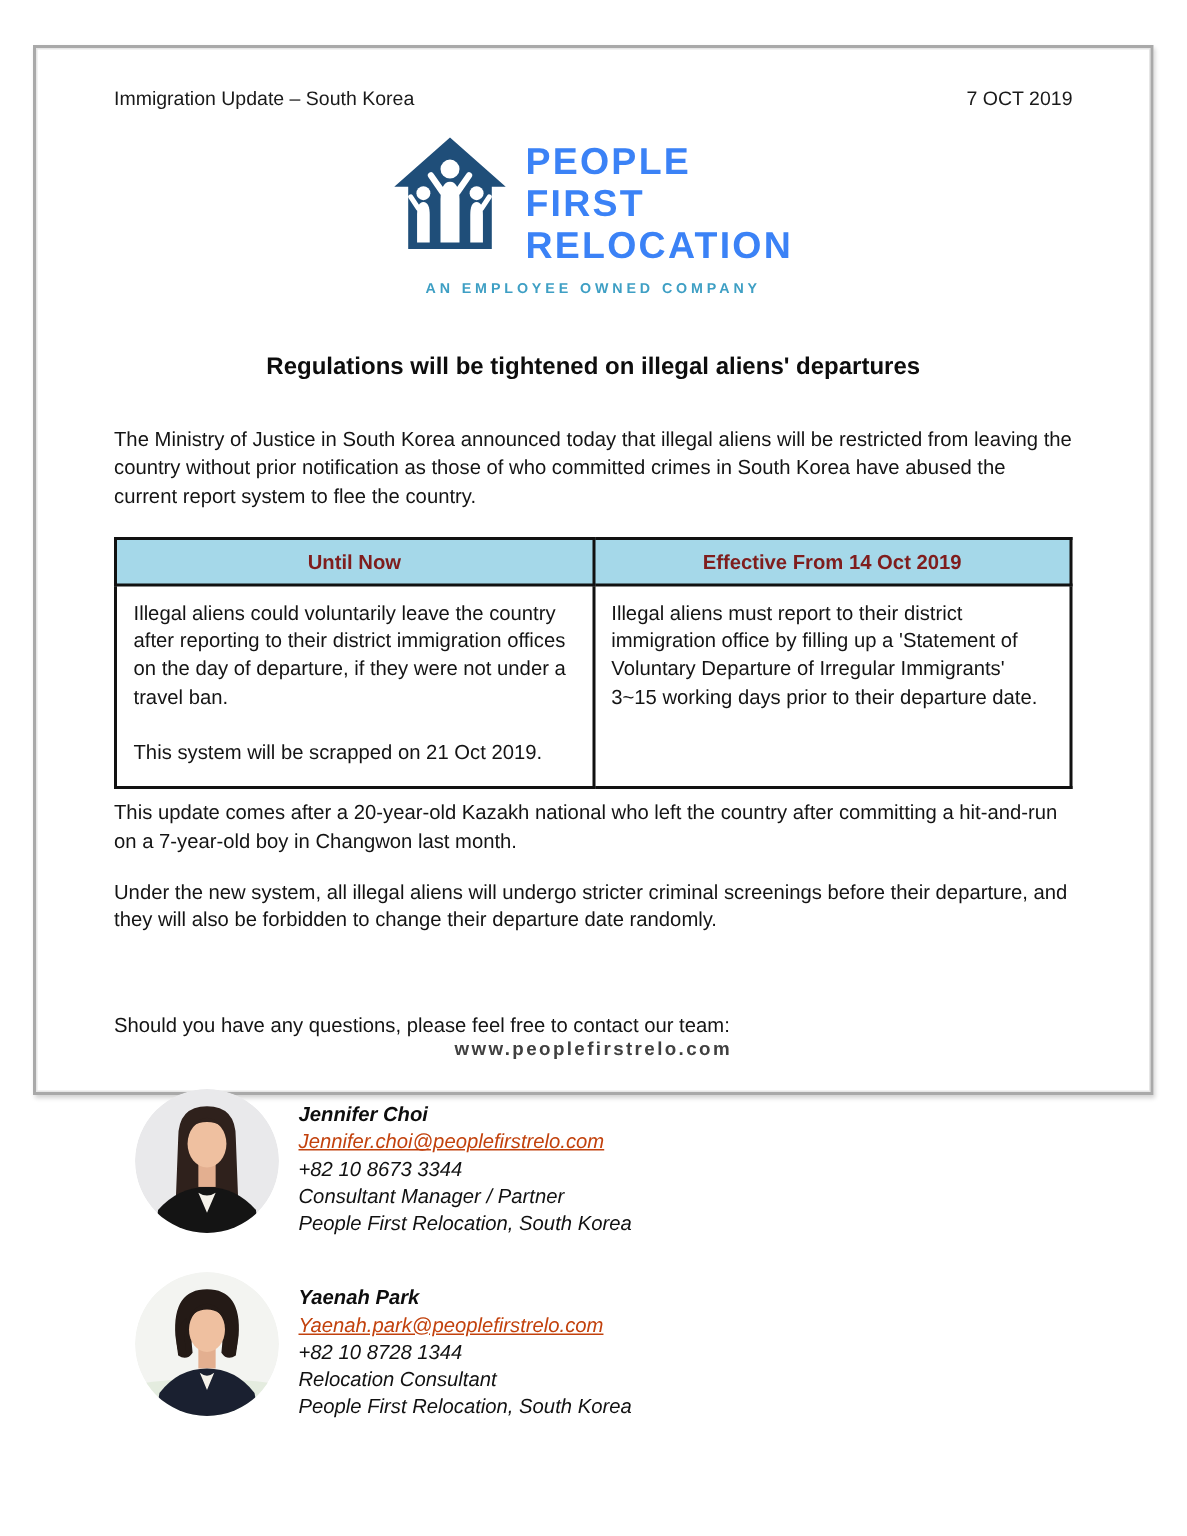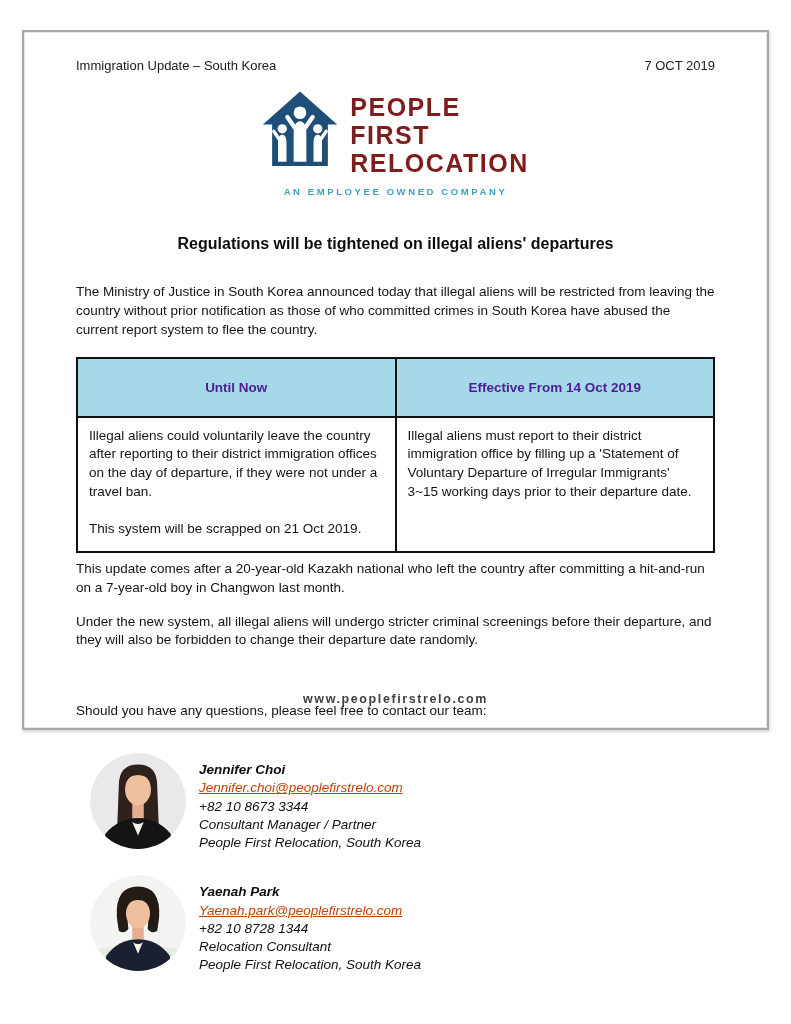"PEOPLE" .logo-lines div { color: #7f1d1d -> #3b82f6 }
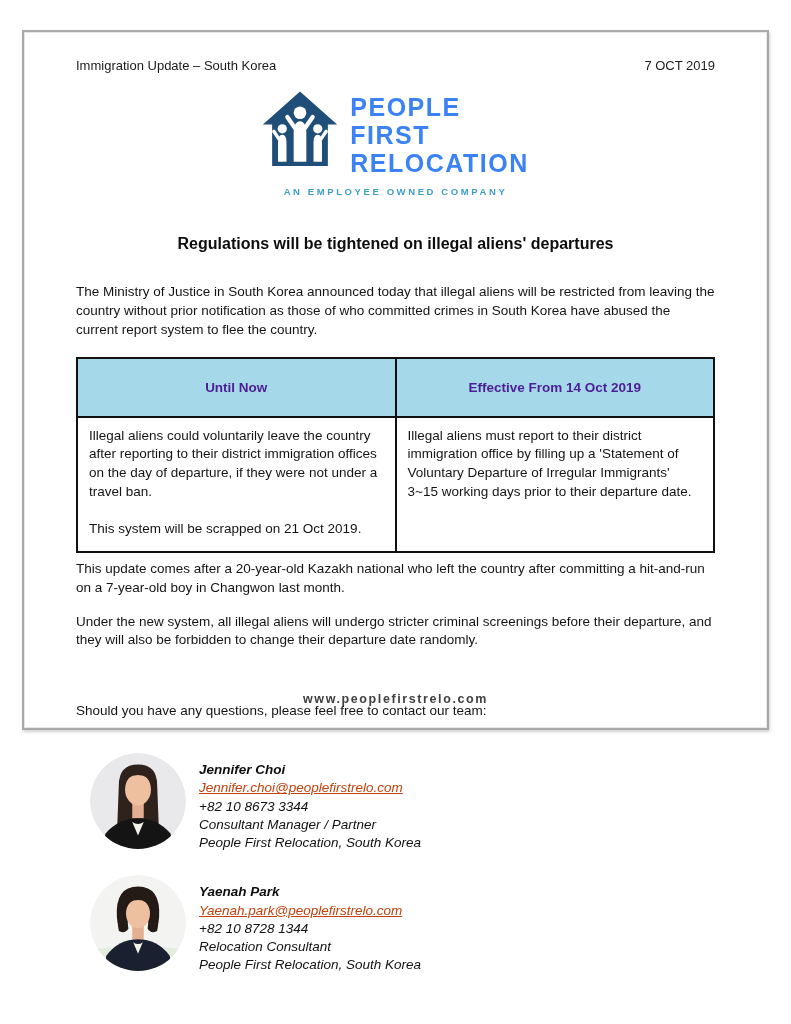"Until Now" table.update-table th { color: #4c1d95 -> #7f1d1d; padding: 21px 6px -> 7px 6px }
